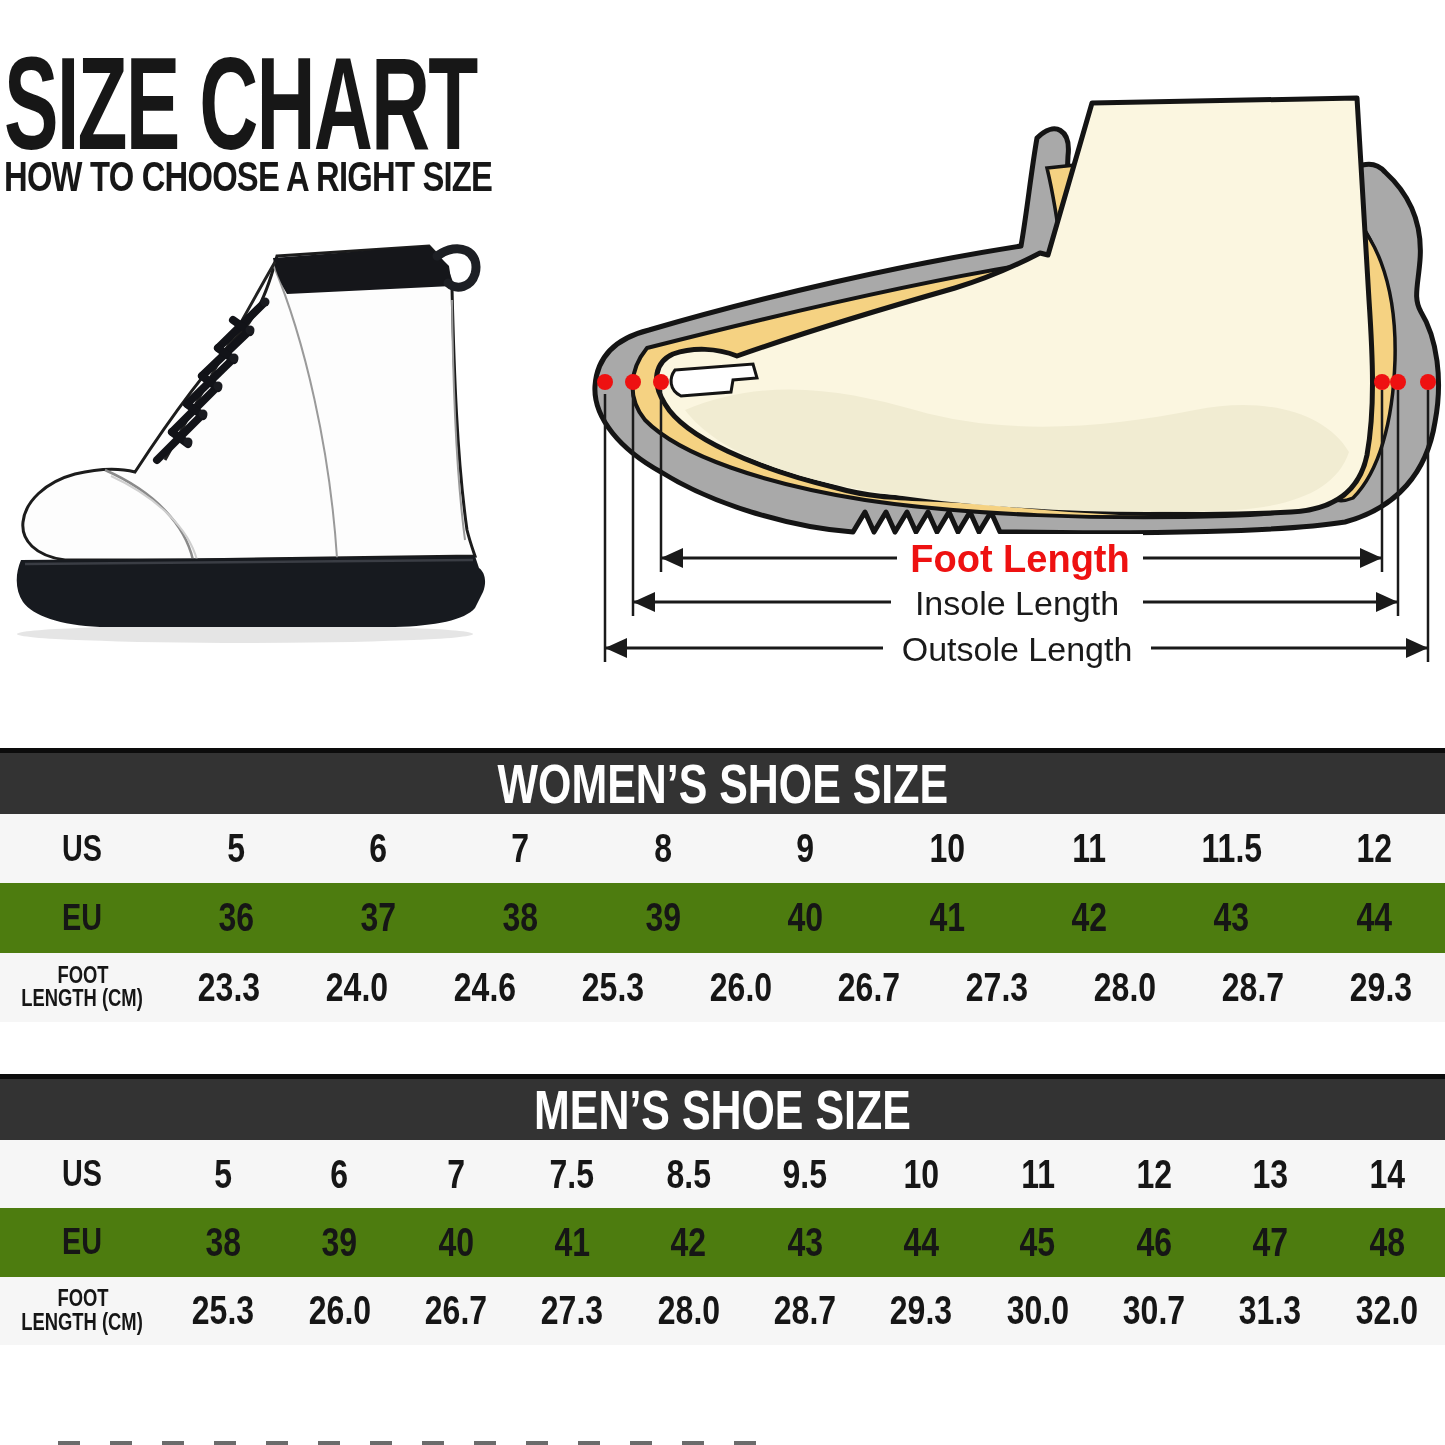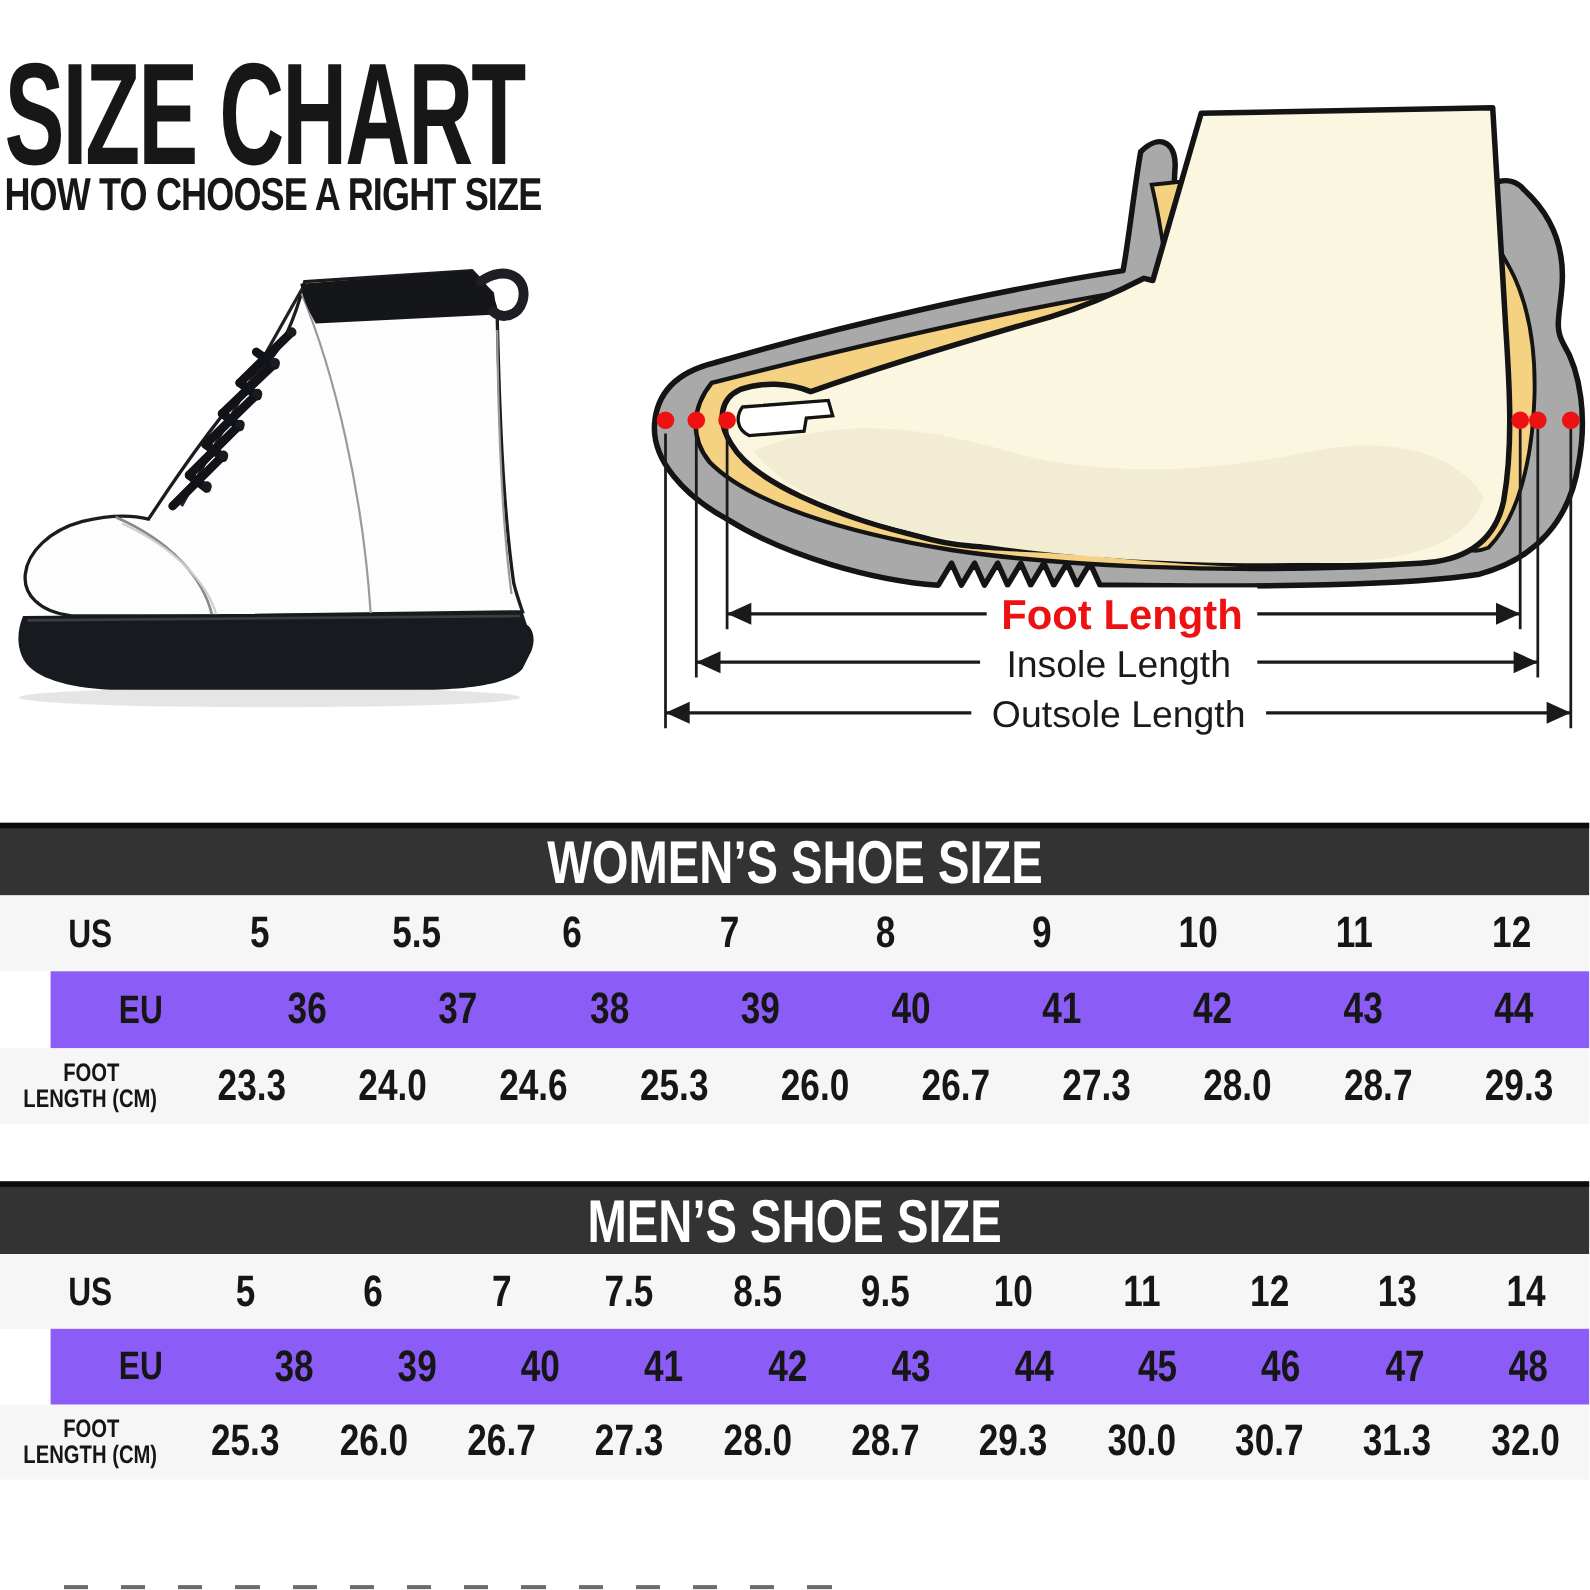"5.5" div.tcell { html: <div> <span>5.5</span> </div> -> none }
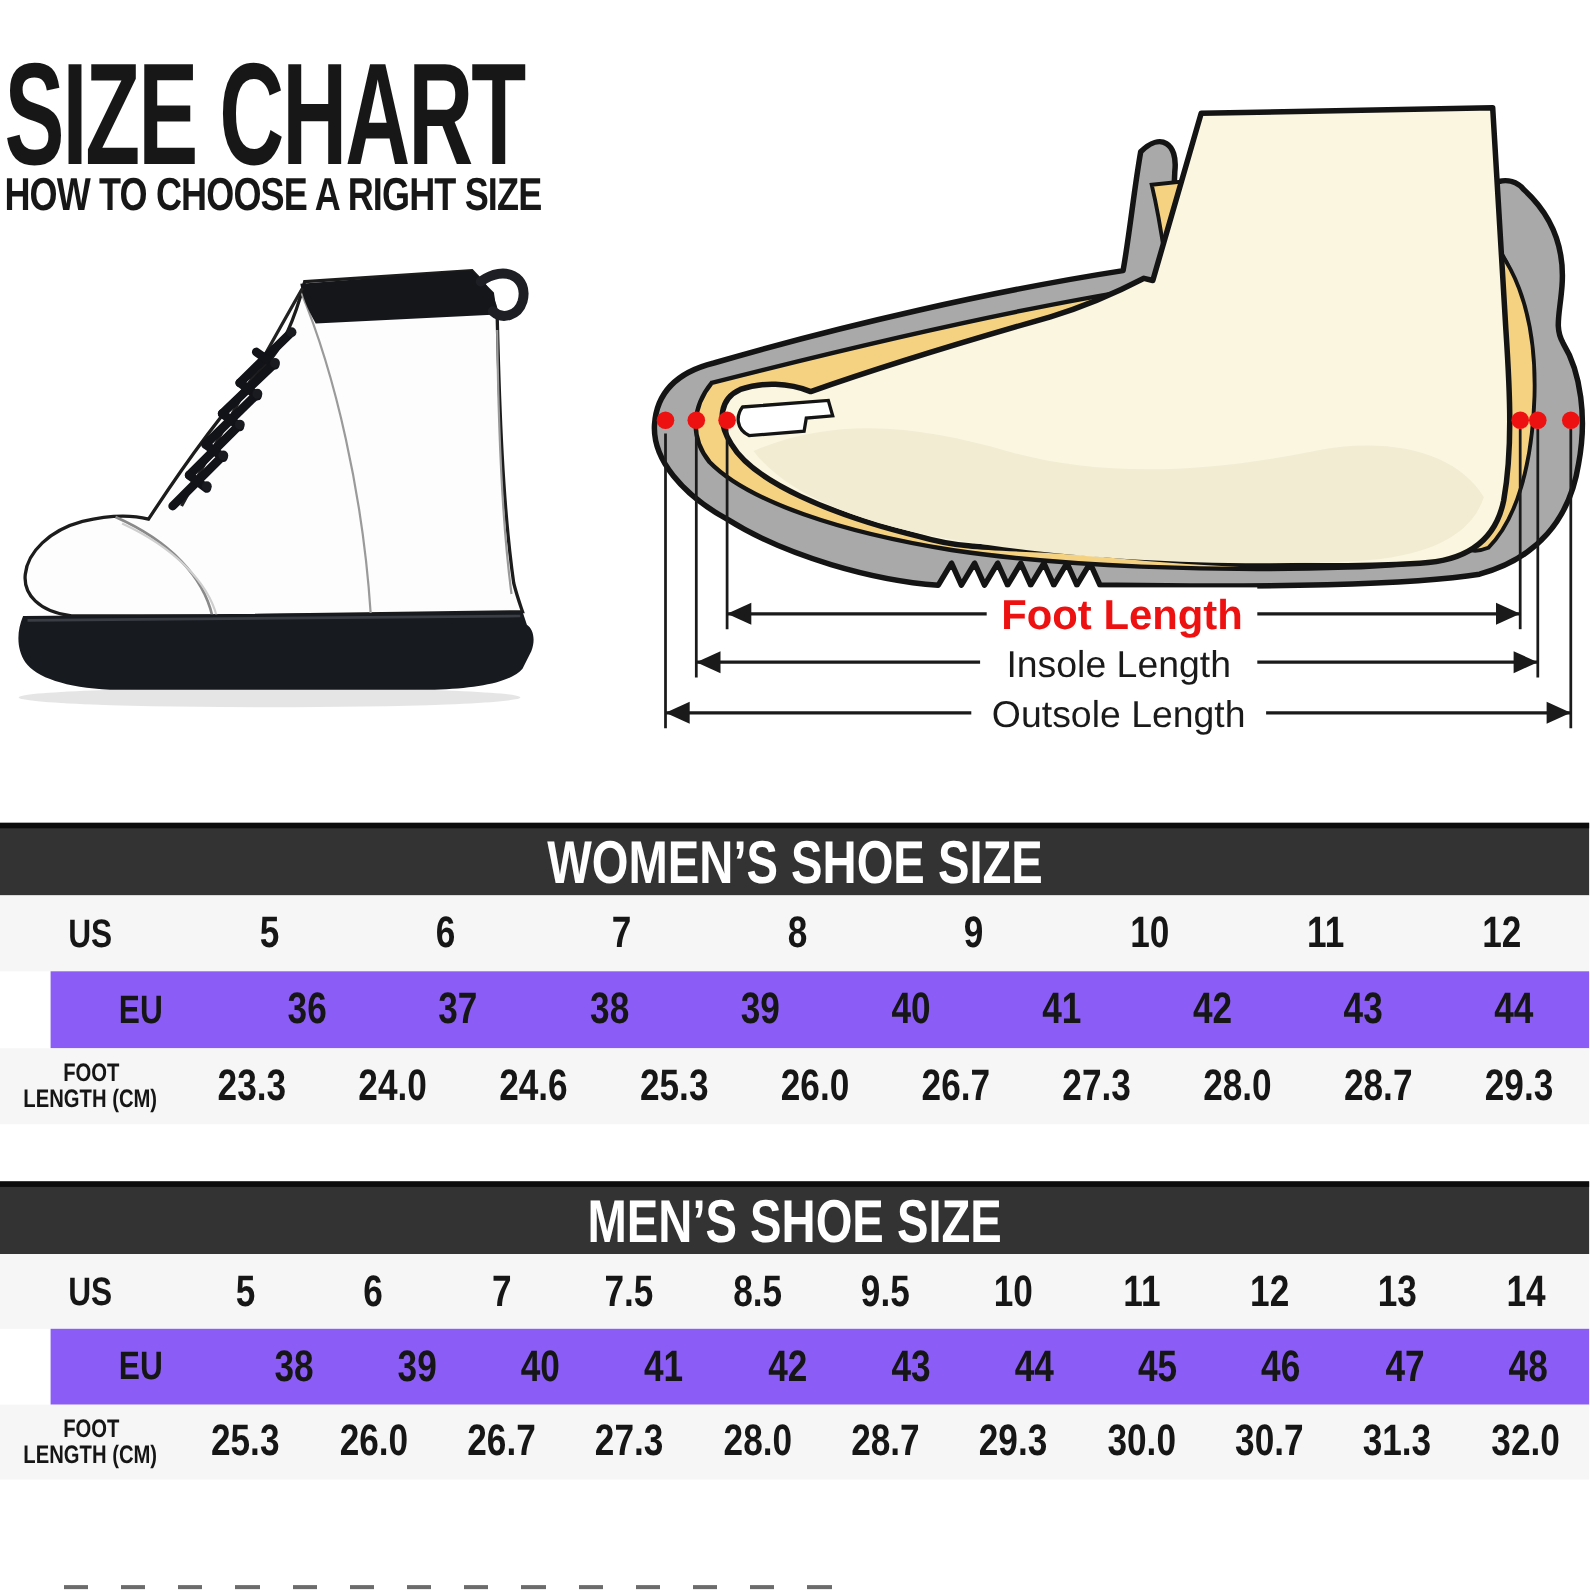"11.5" div.tcell { html: none -> <div> <span>11.5</span> </div> }
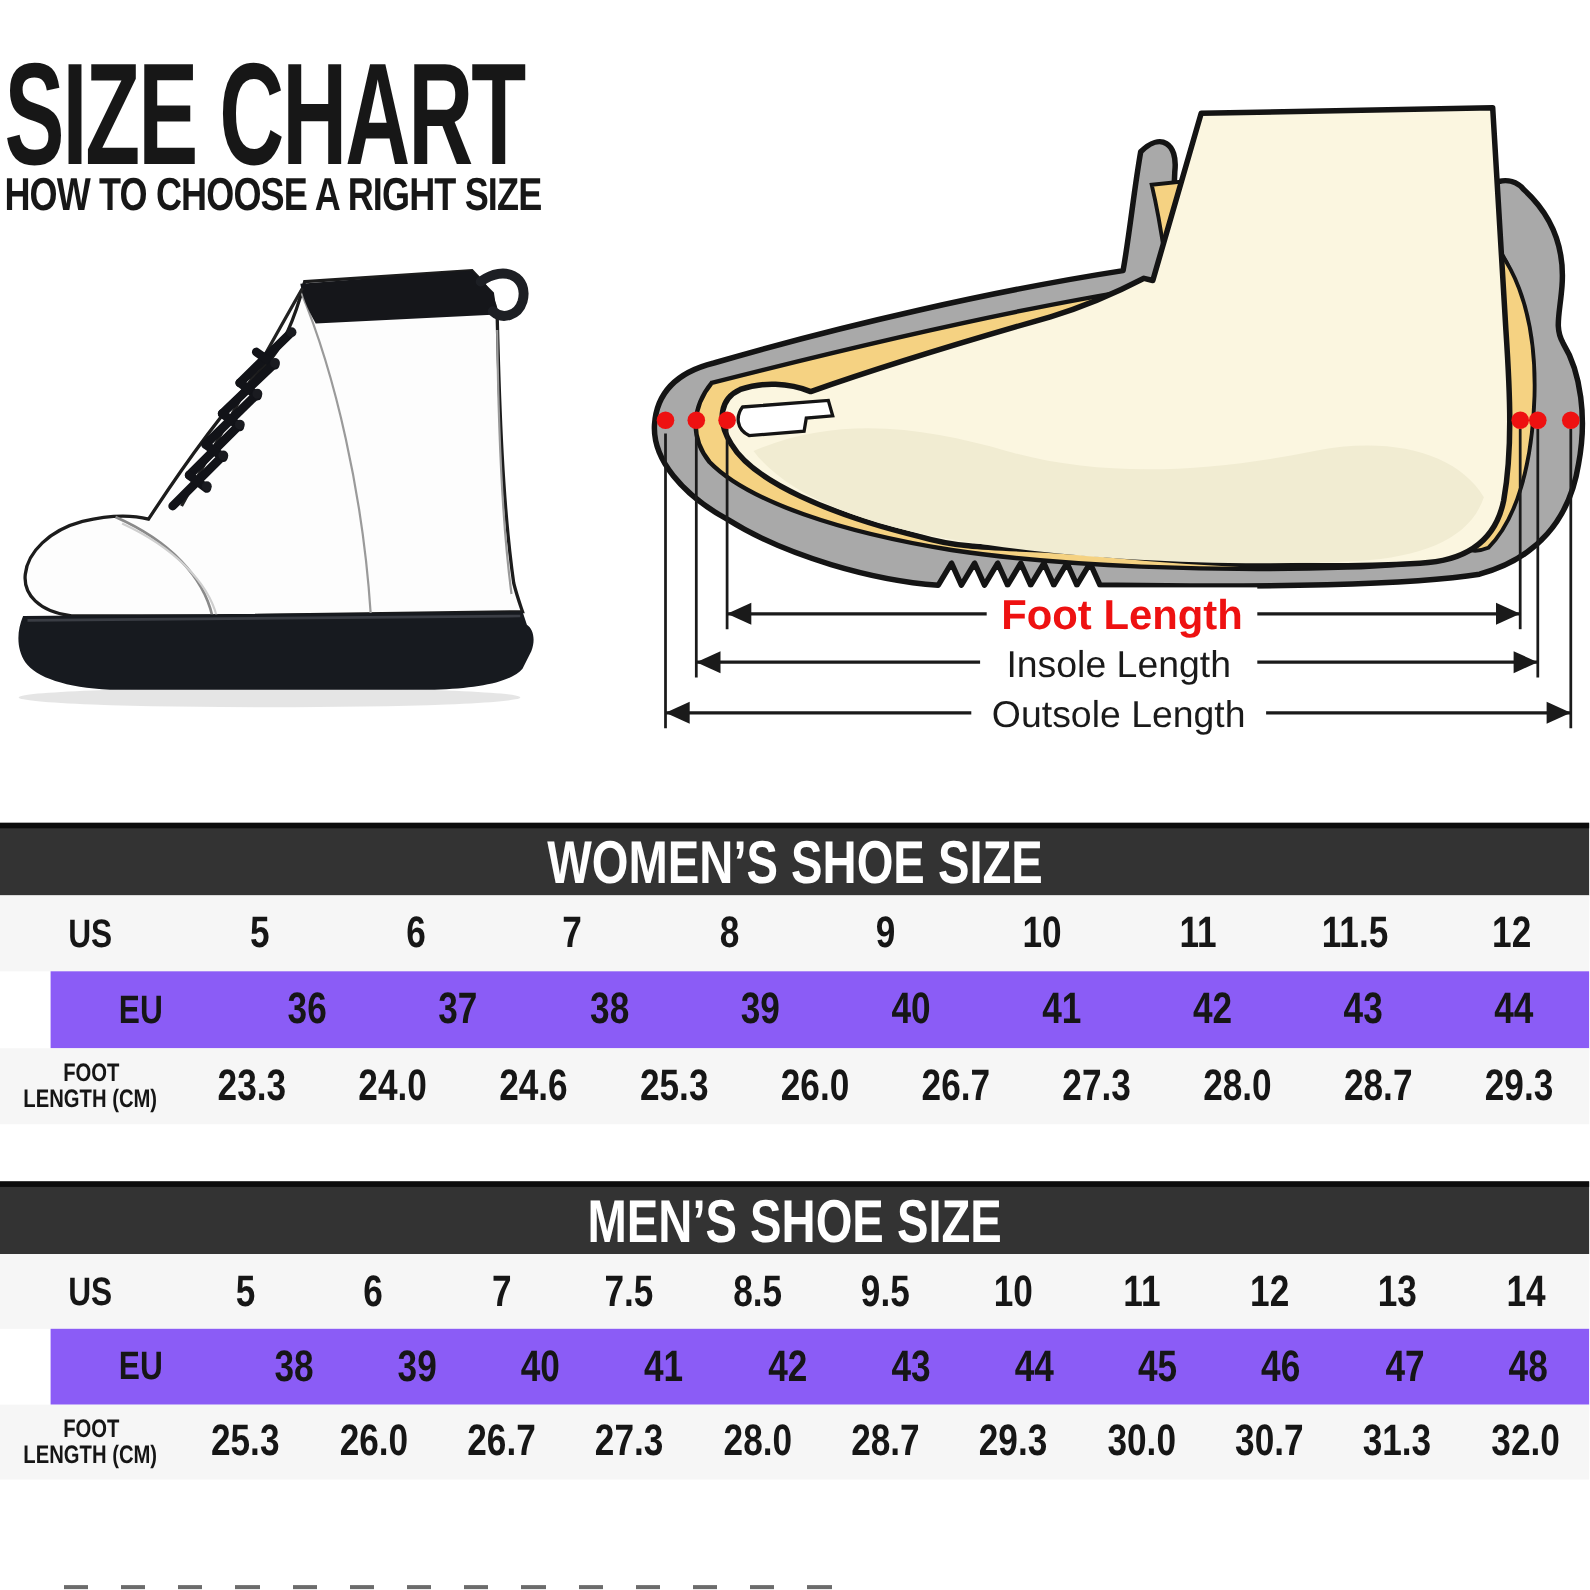"EU" .trow.alt { background: #8b5cf6 -> #4d7c0f; margin-left: 46px -> none }
